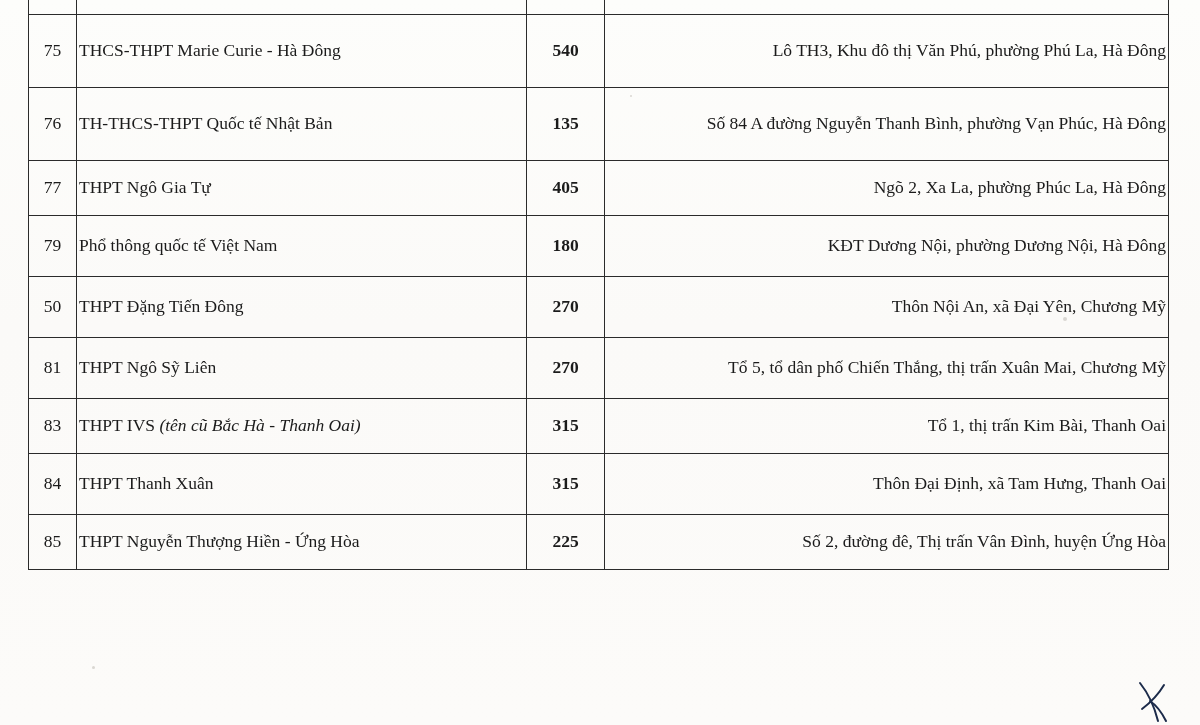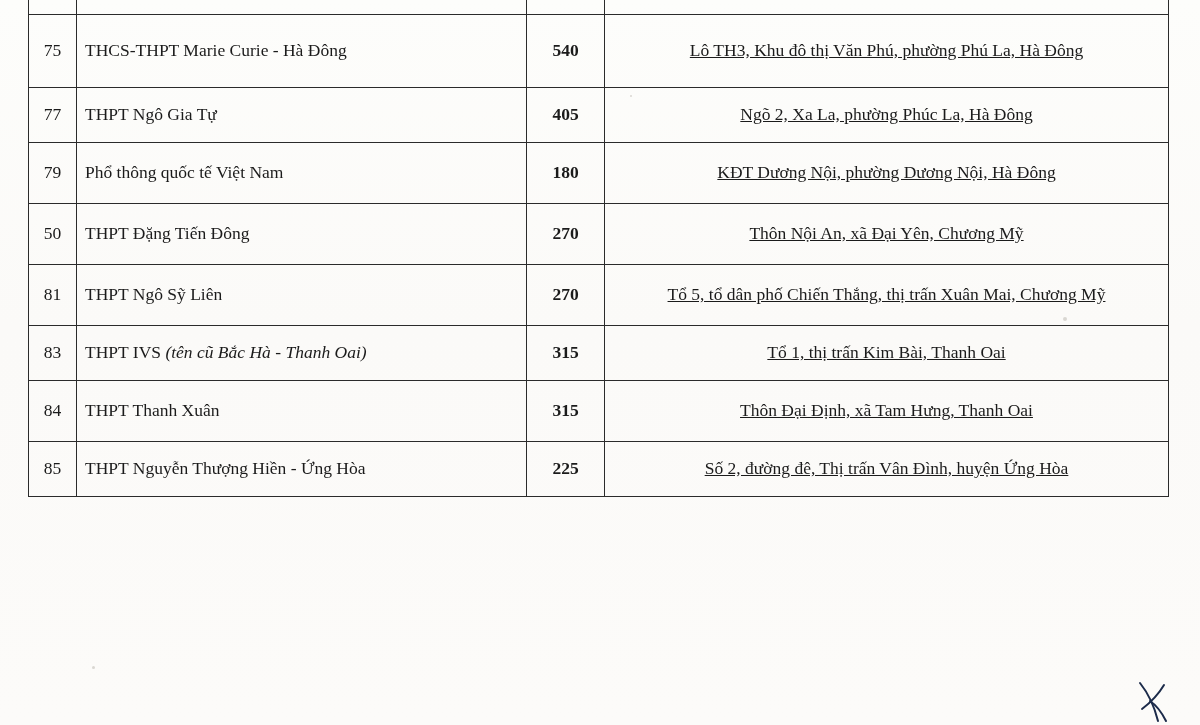"75" table.doc-table td { padding: 4px 8px -> 4px 2px }
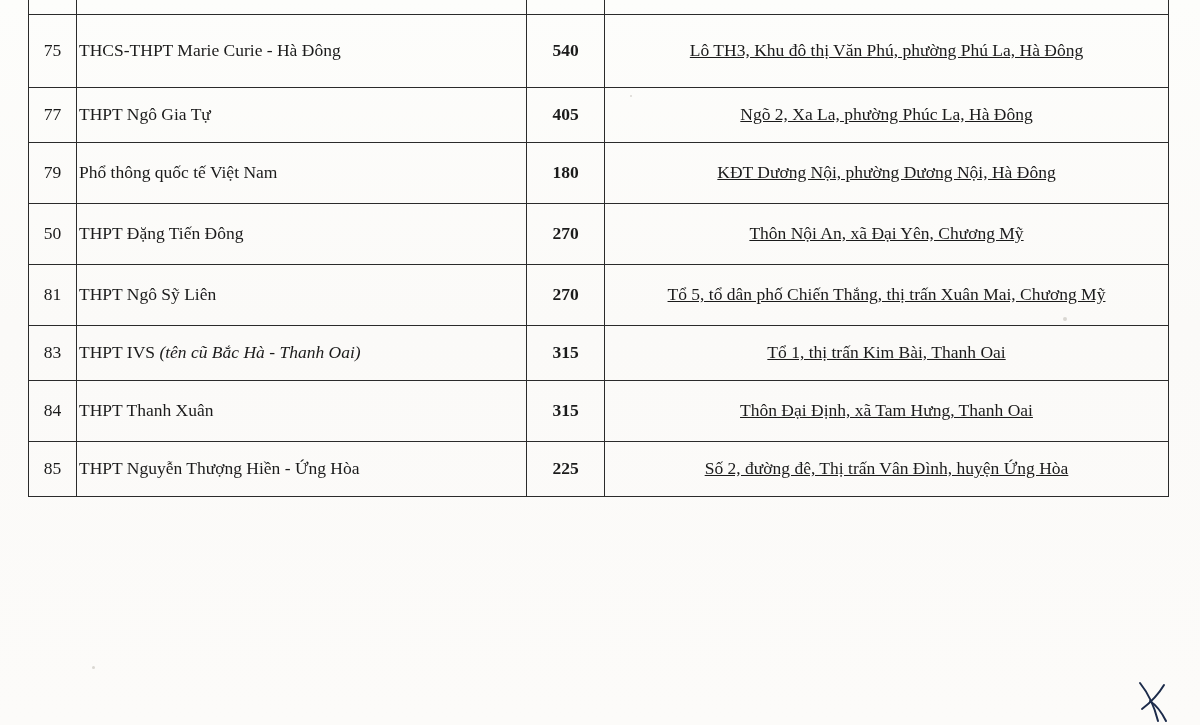"Lô TH3, Khu đô thị" td.addr { text-align: center -> right; text-decoration: underline -> none }
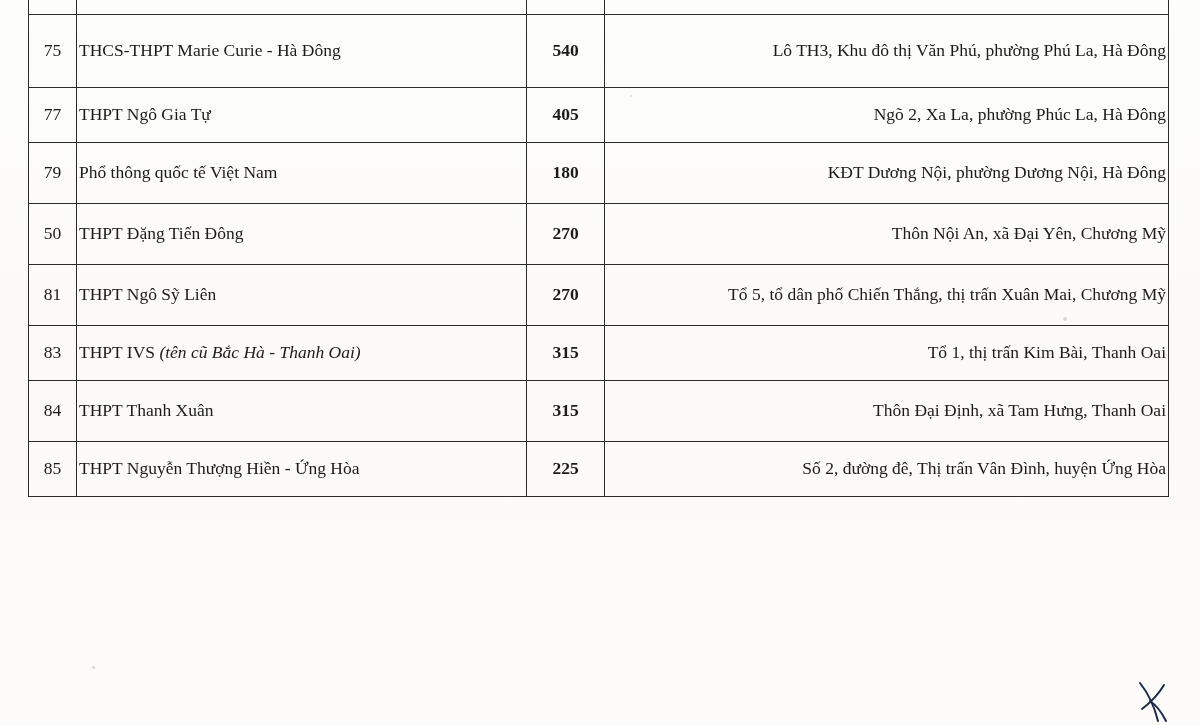"76" tr.r-tall { html: none -> <tr> <td>76</td> <td>TH-THCS-THPT Quốc tế Nhật Bản</td> <td>135</td> <td>Số 84 A đường Nguyễn Thanh Bình, phường Vạn Phúc, Hà Đông</td> </tr> }
